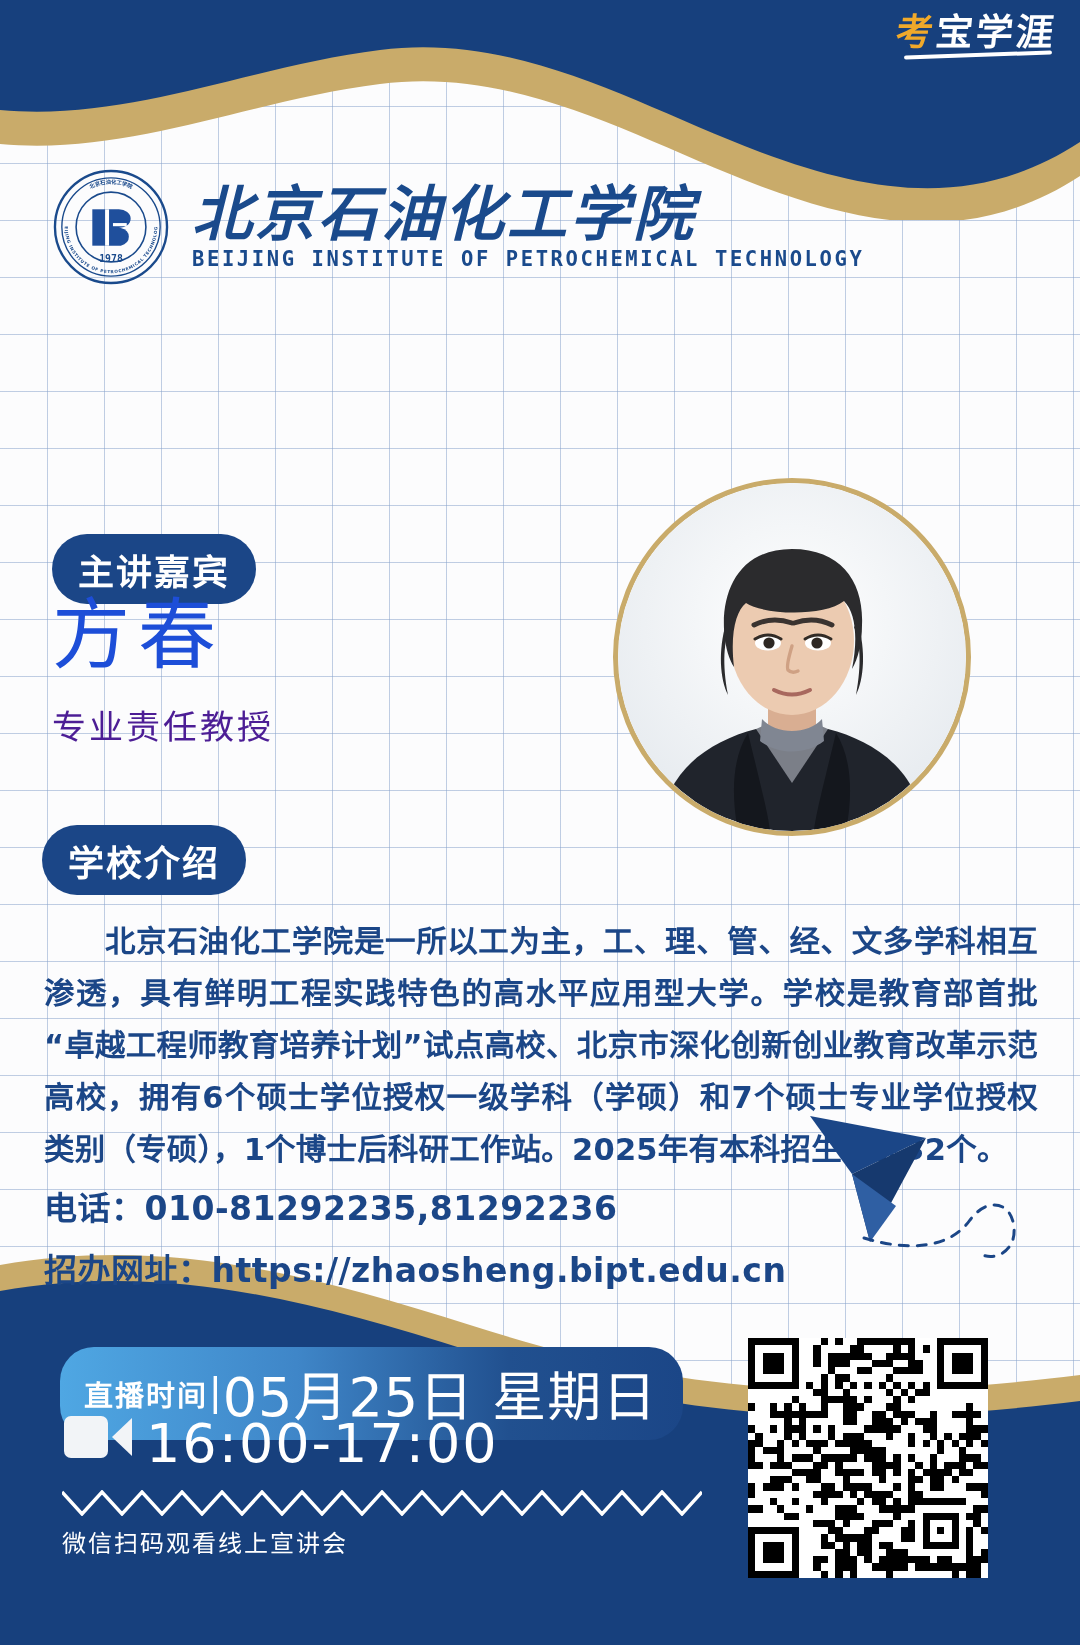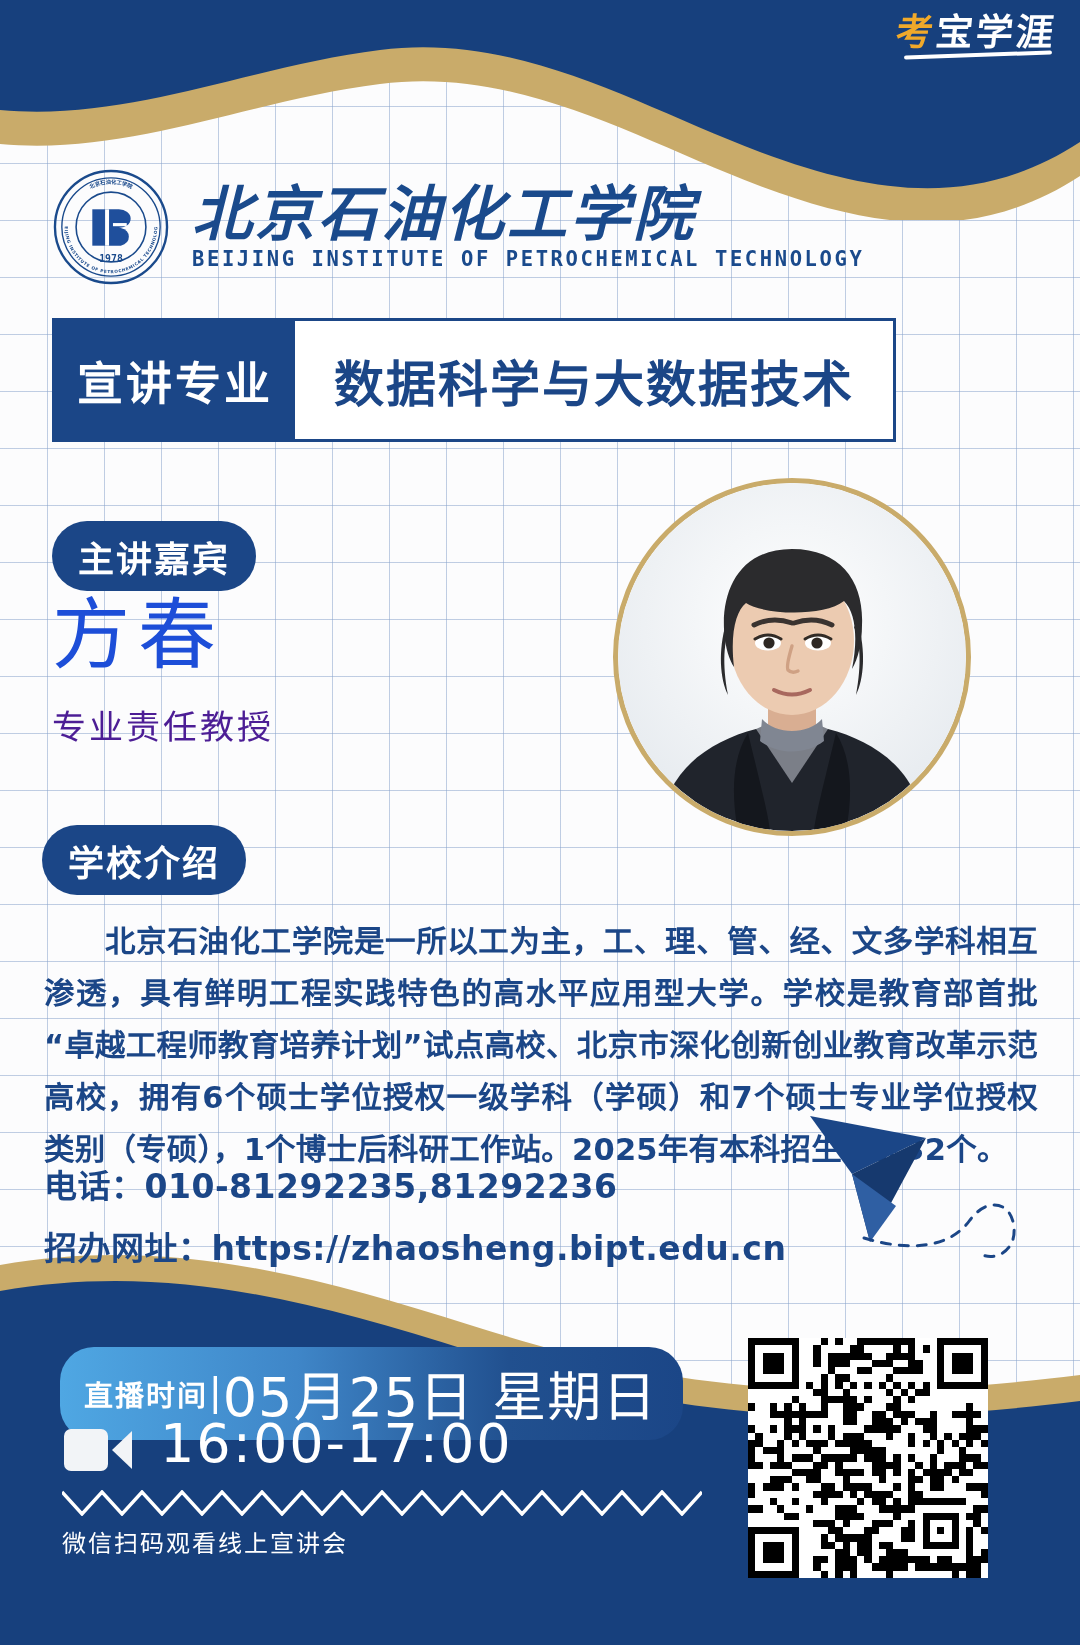"宣讲专业" div.major-bar { html: <div> <div>宣讲专业</div> <div>数据科学与大数据技术</div> </div> -> none }
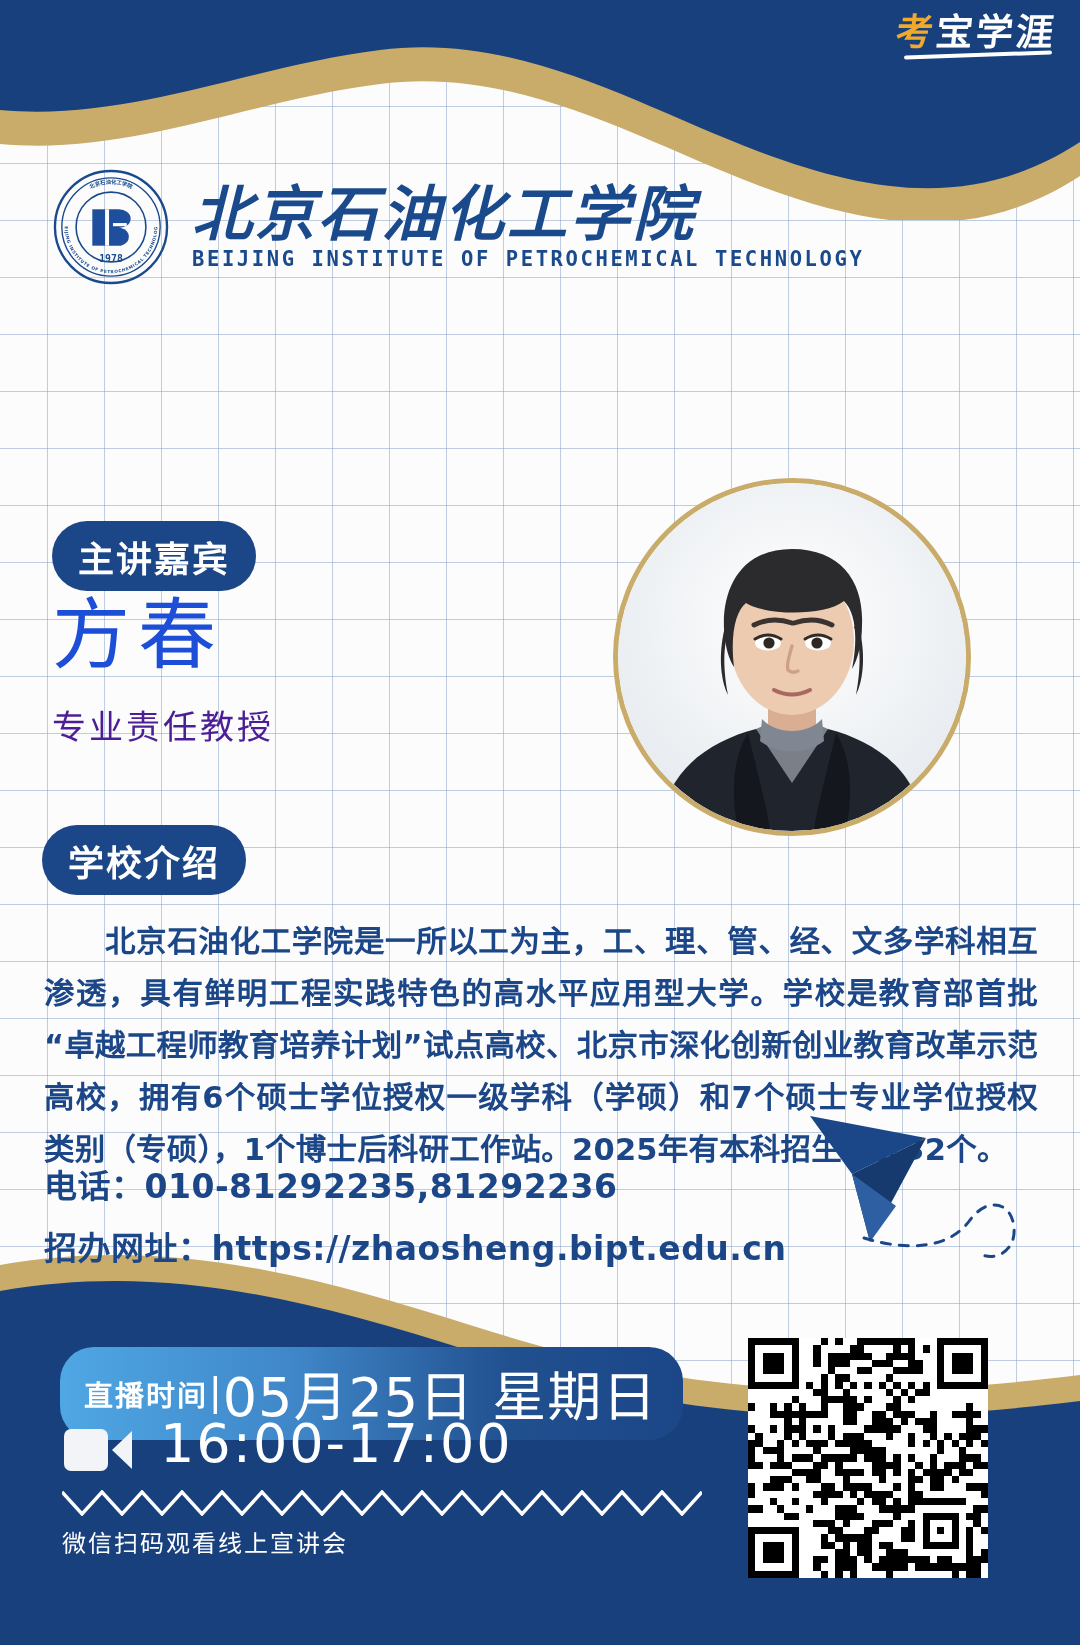"主讲嘉宾" .badge-guest { top: 521px -> 534px }
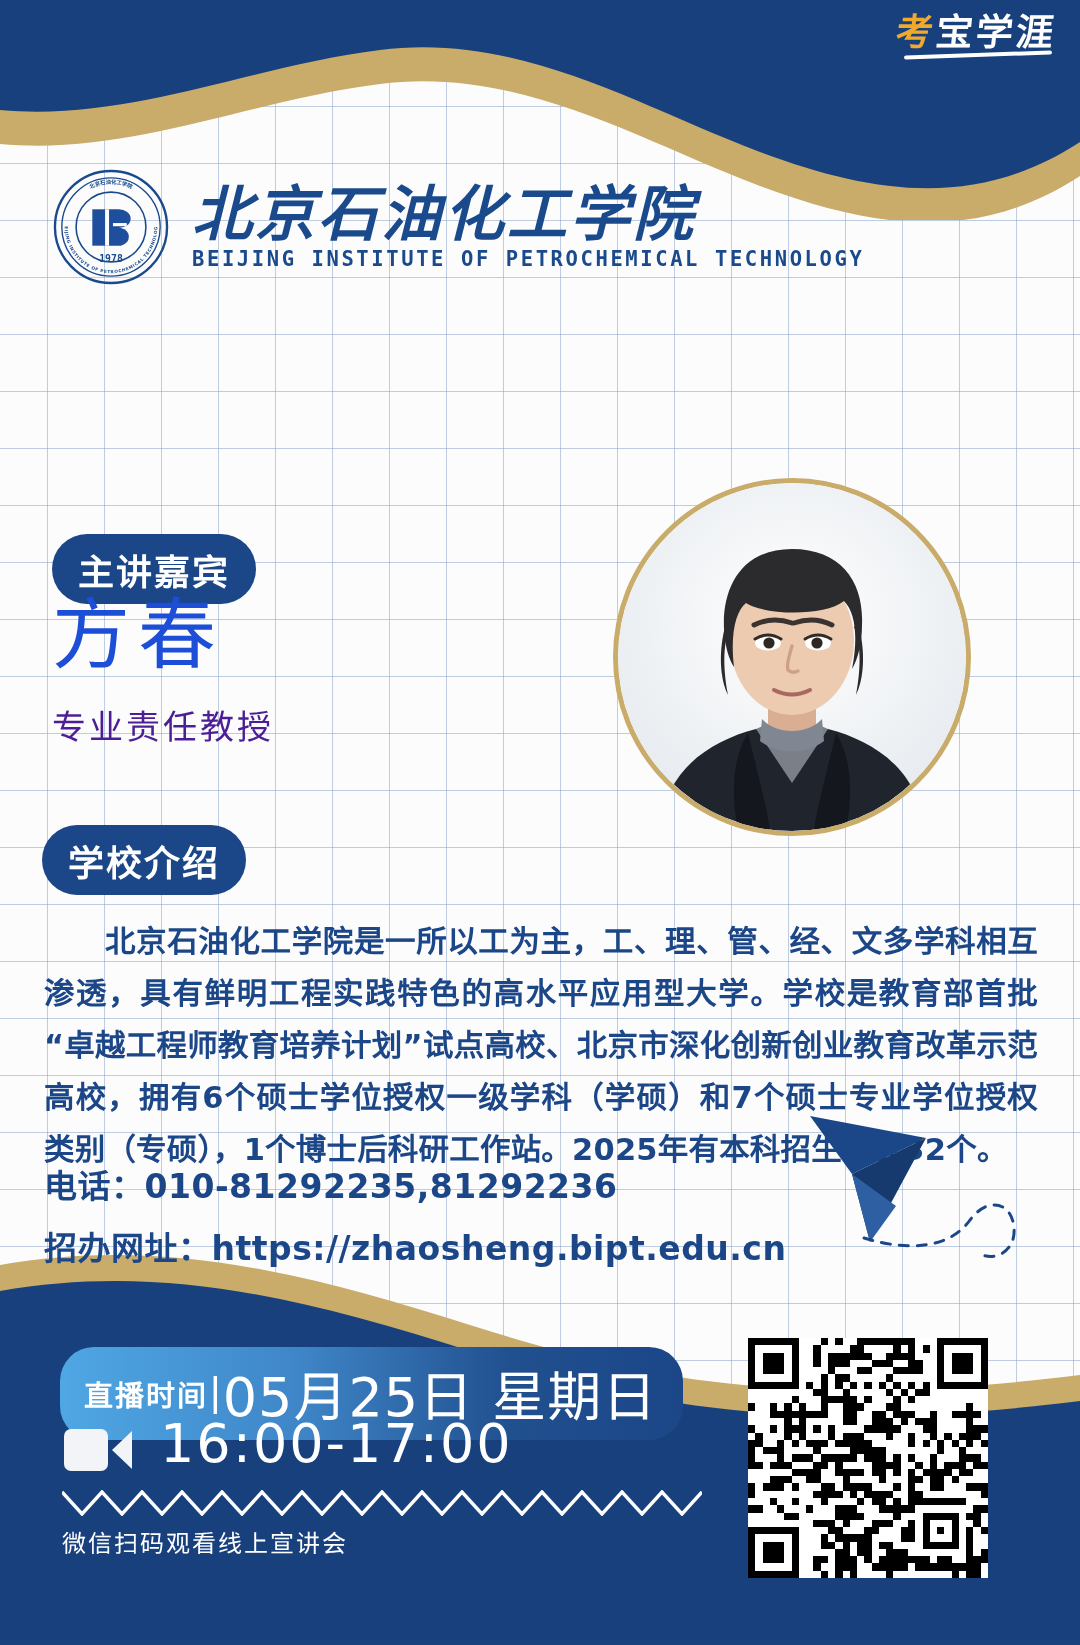"电话：010-81292235,81292236" .contact-line { margin-top: none -> 22px }
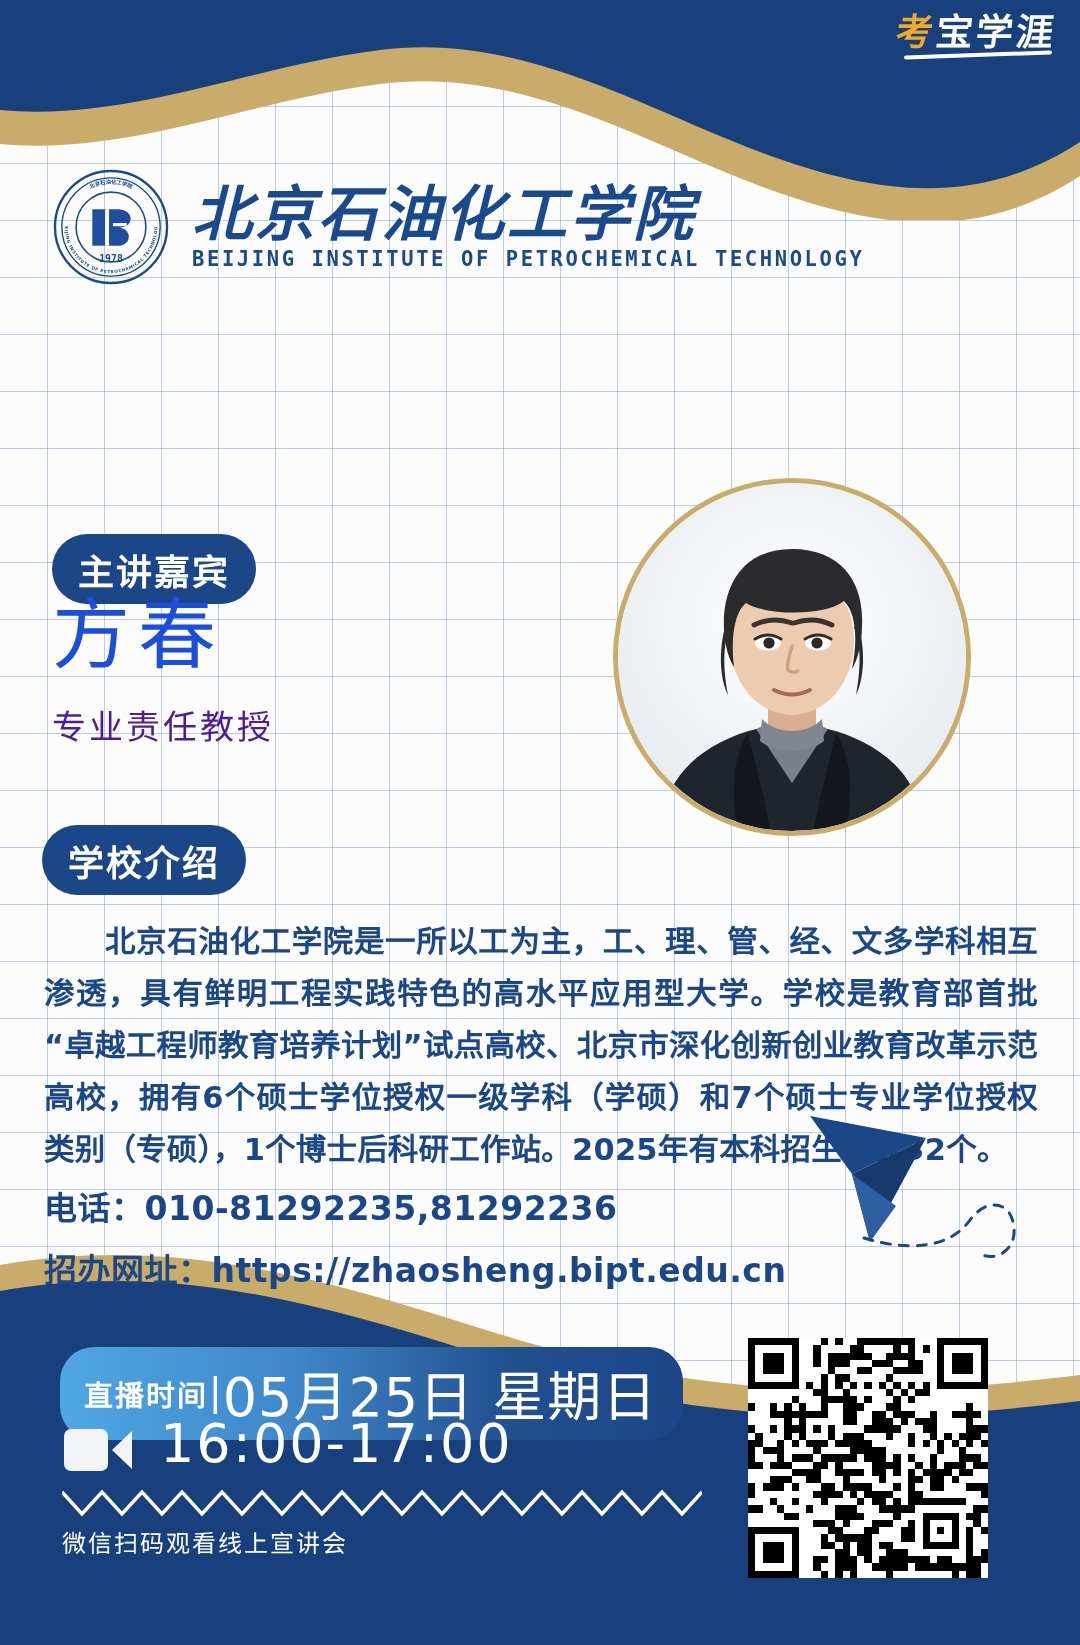"16:00-17:00" .time-row { align-items: flex-end -> flex-start; gap: 24px -> 10px }
